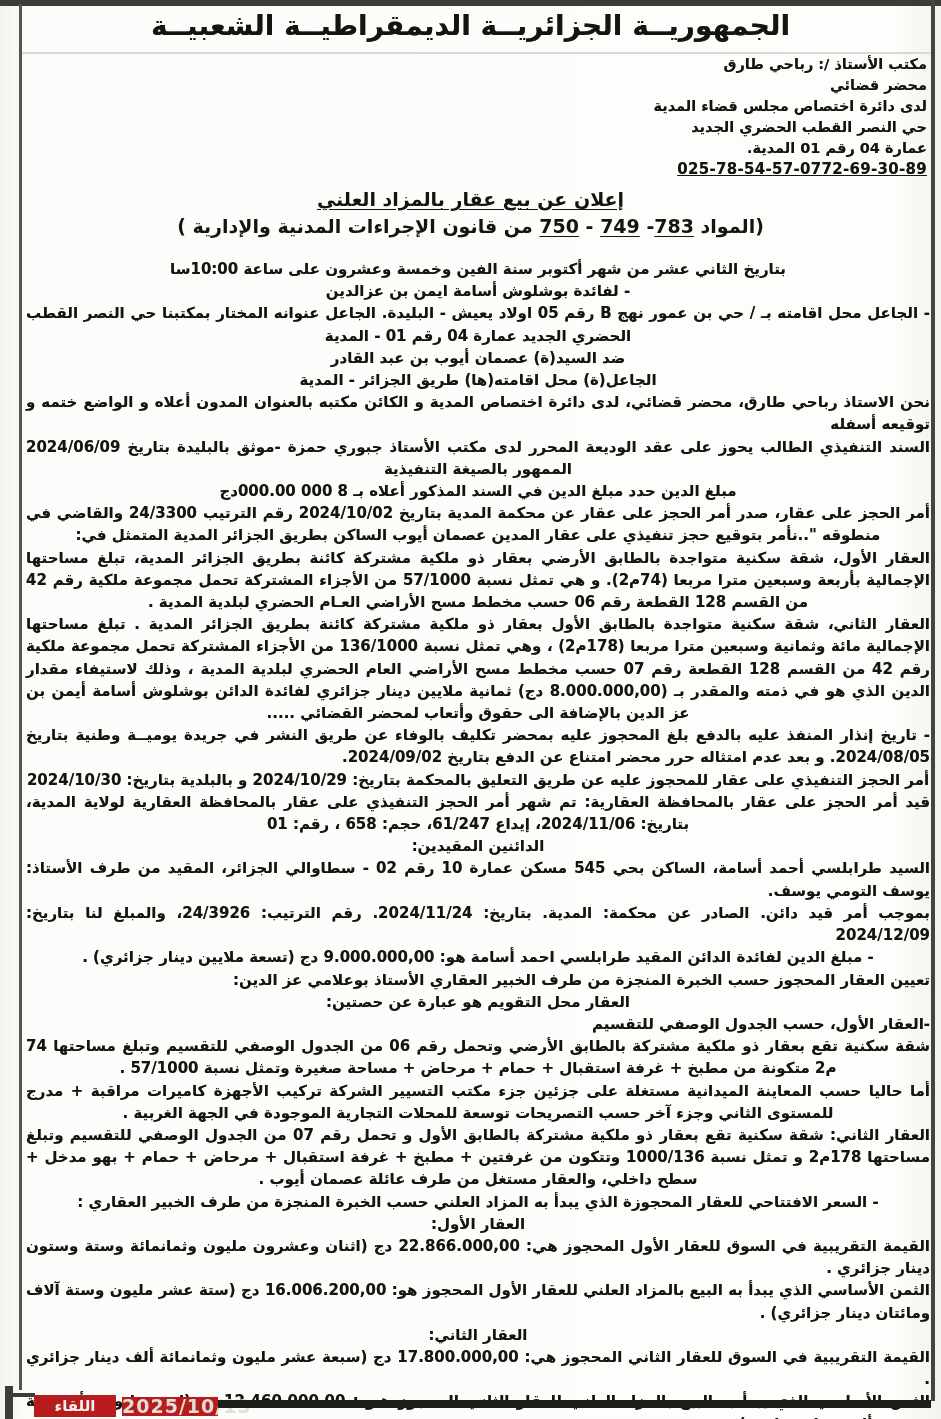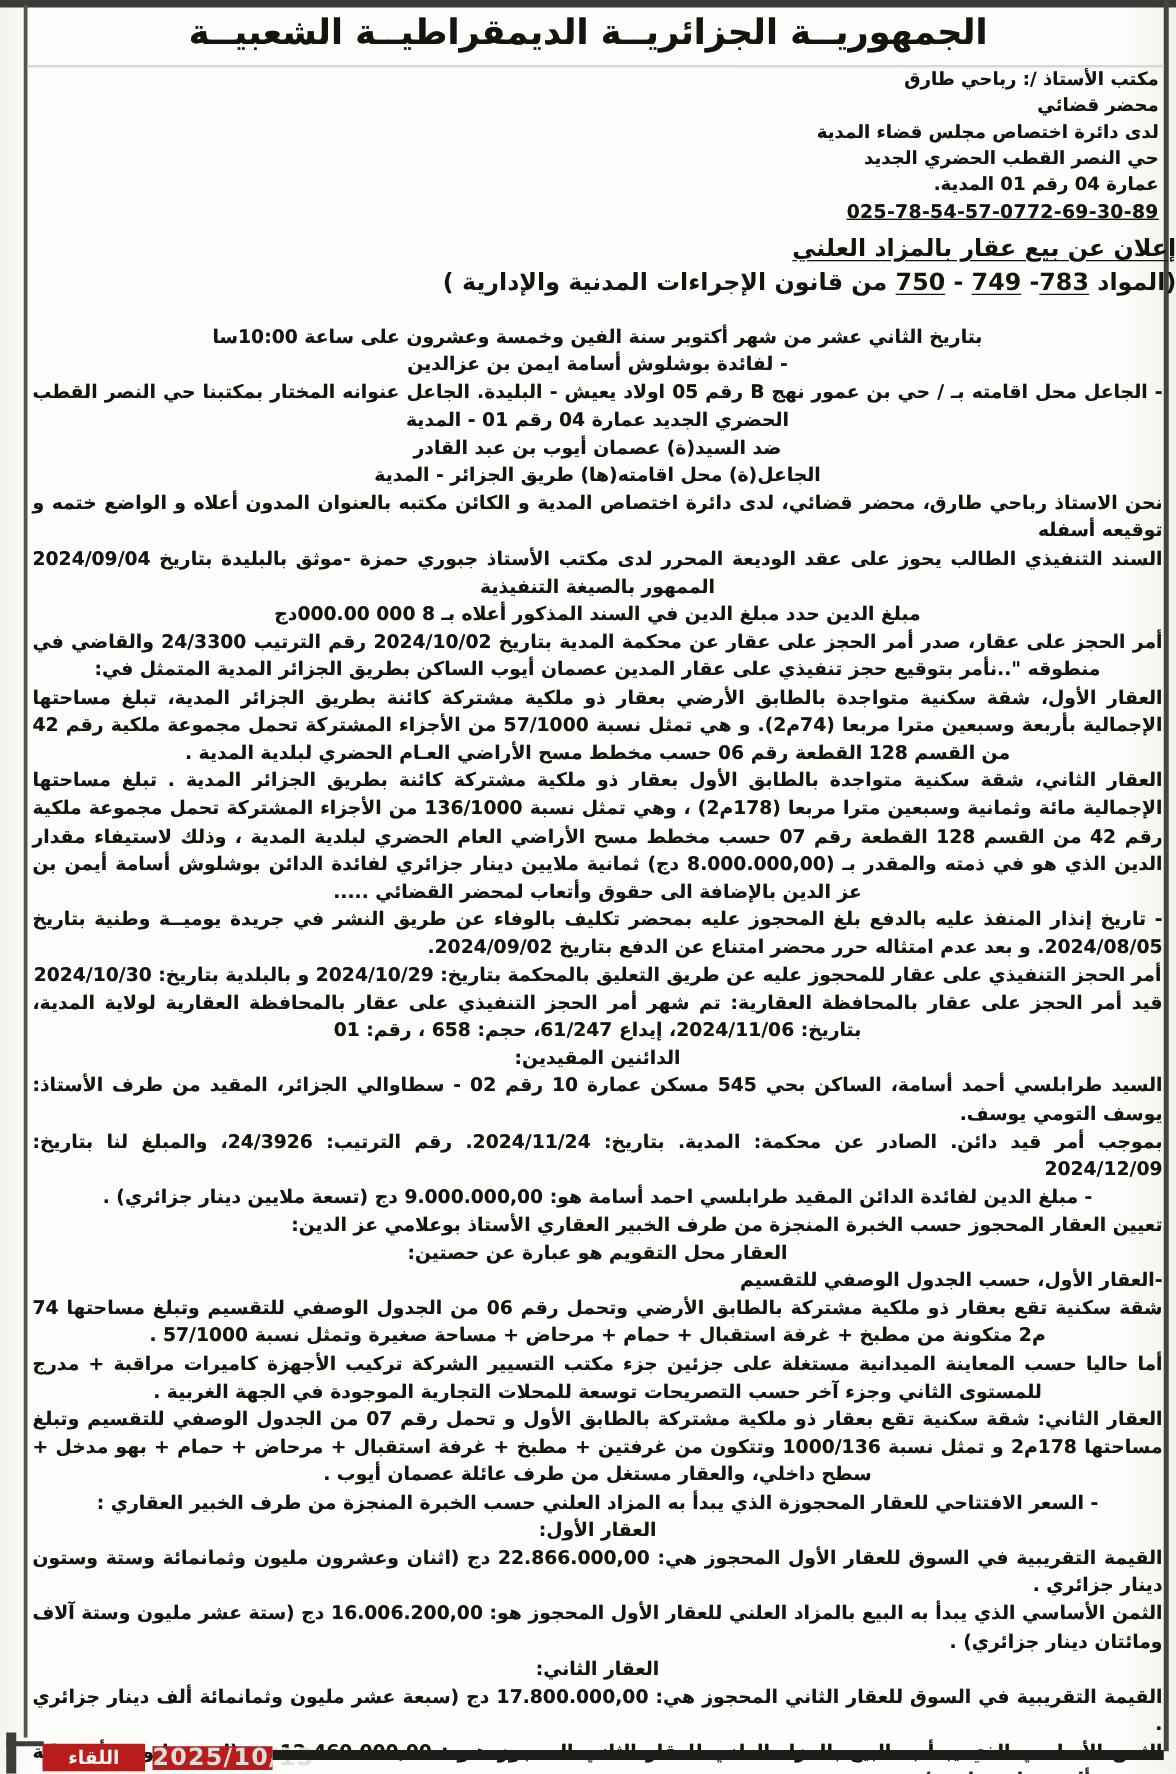"إعلان عن بيع عقار بالمزاد" .notice-title { text-align: none -> center }
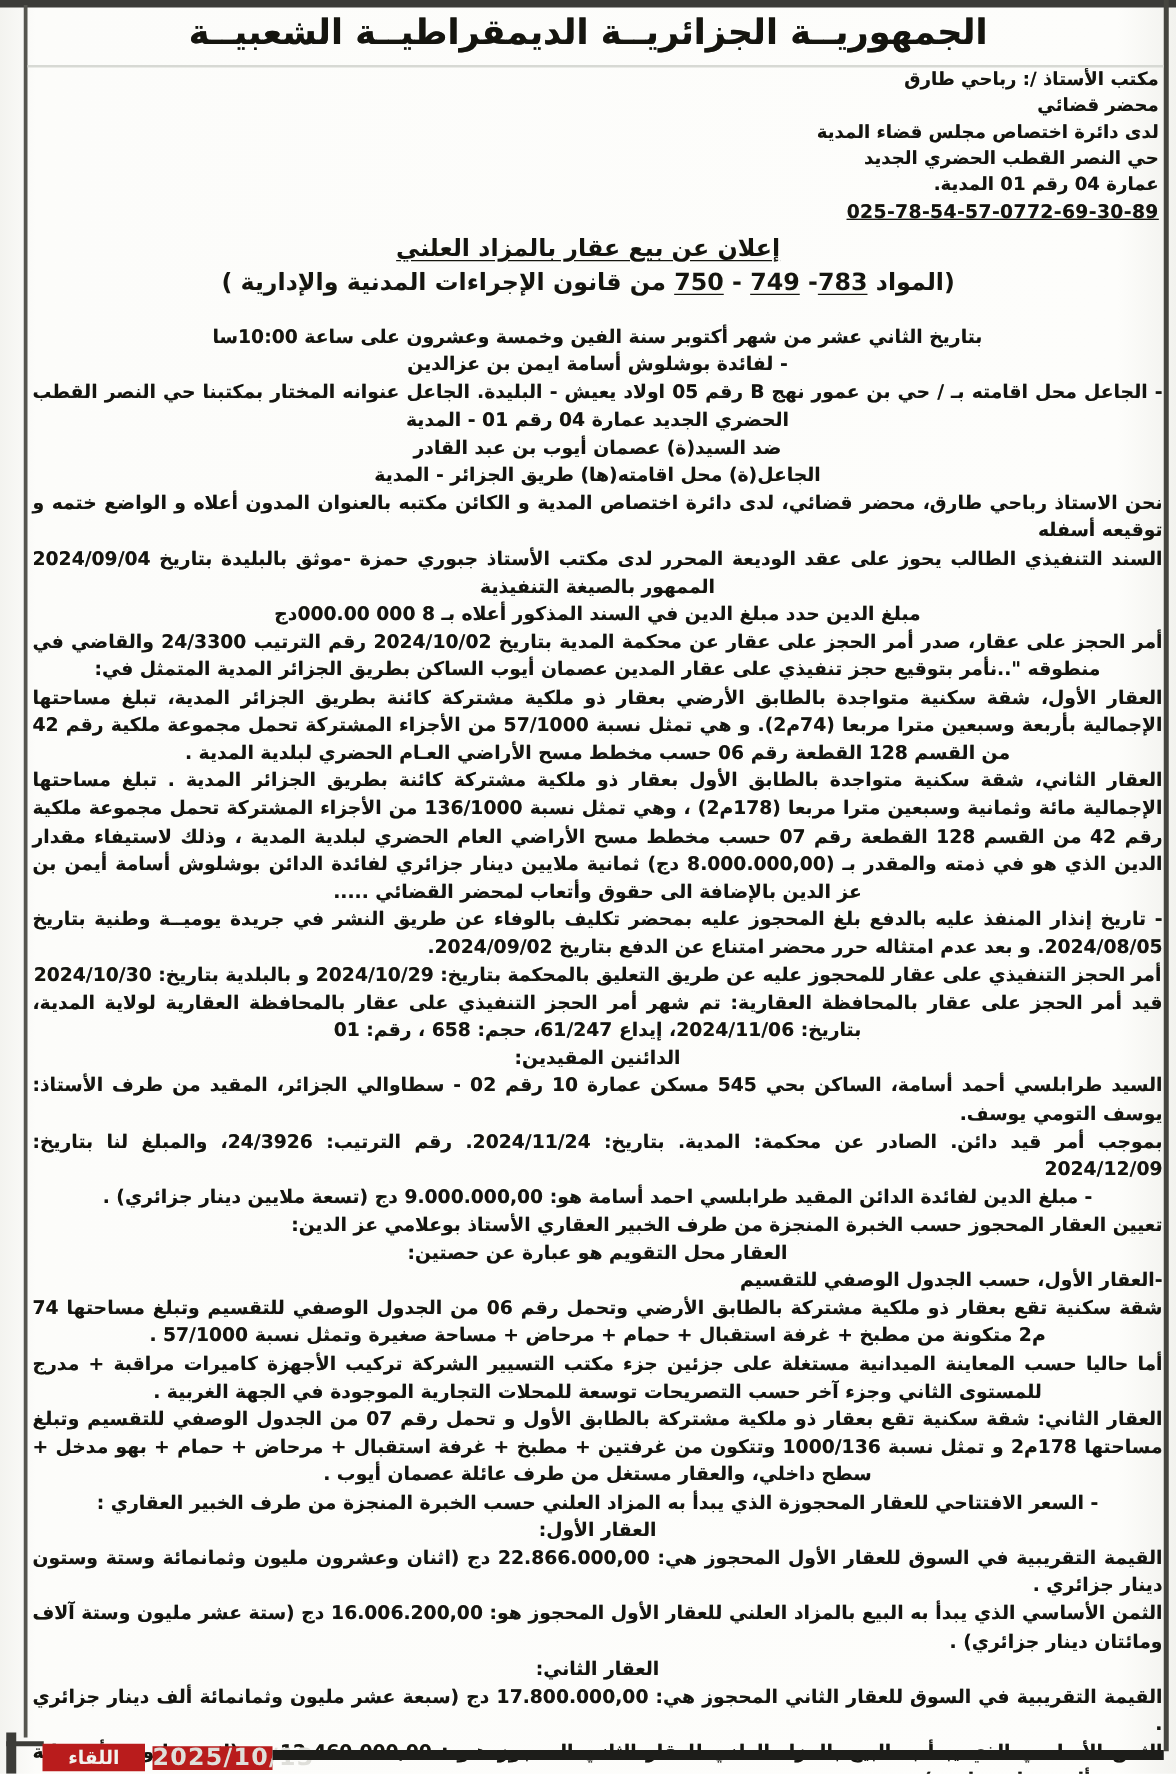"السند التنفيذي الطالب يحوز على" p.j { text: 2024/09/04 -> 2024/06/09 }
